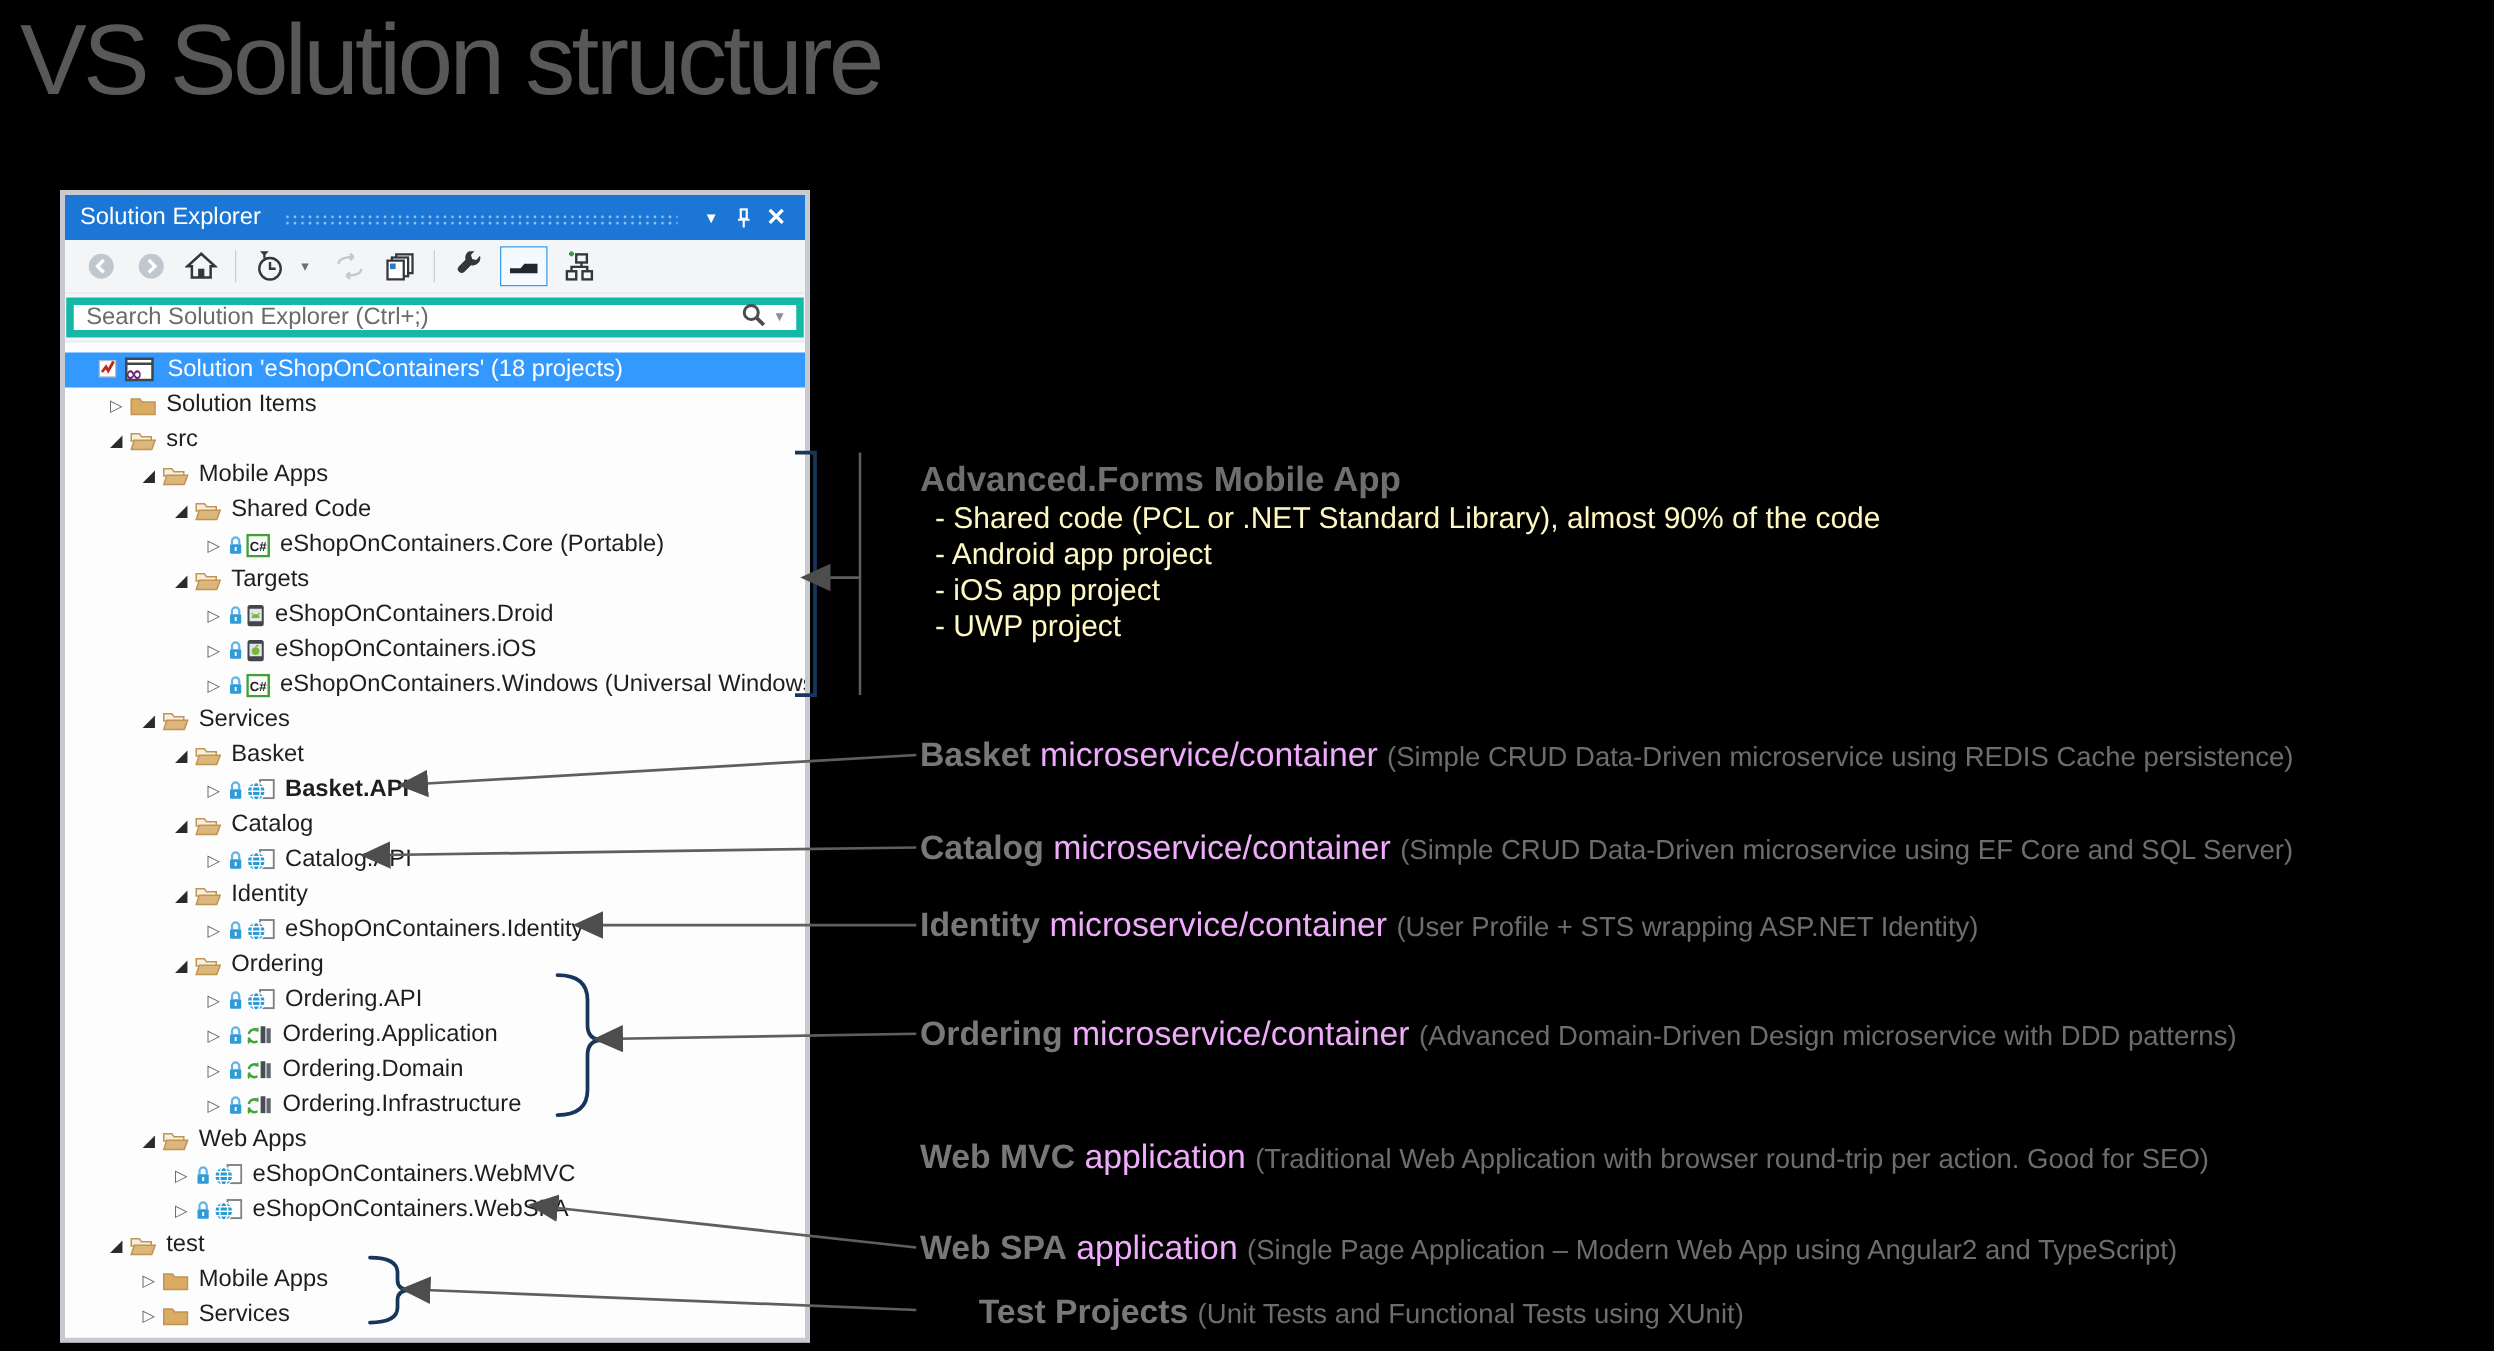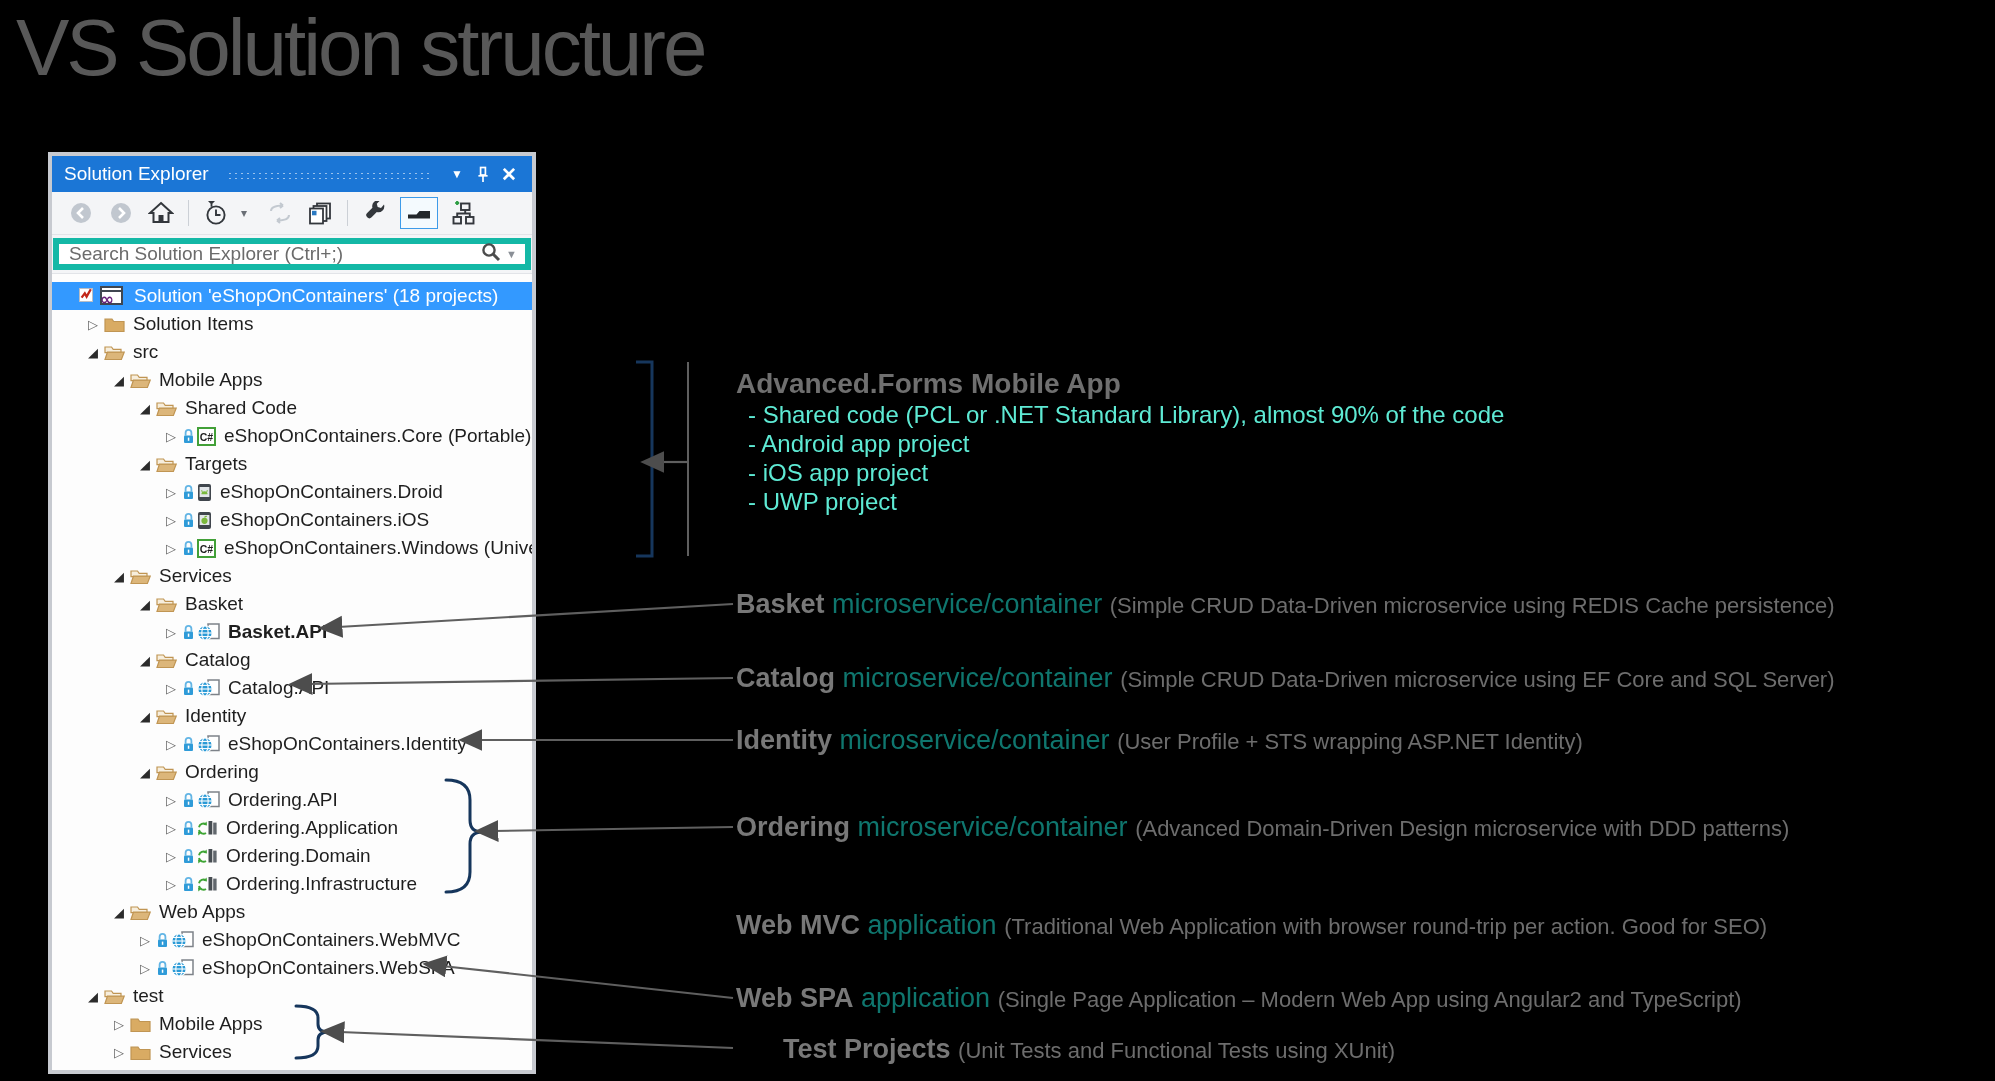"Solution Explorer" .panel { width: 488px -> 600px }
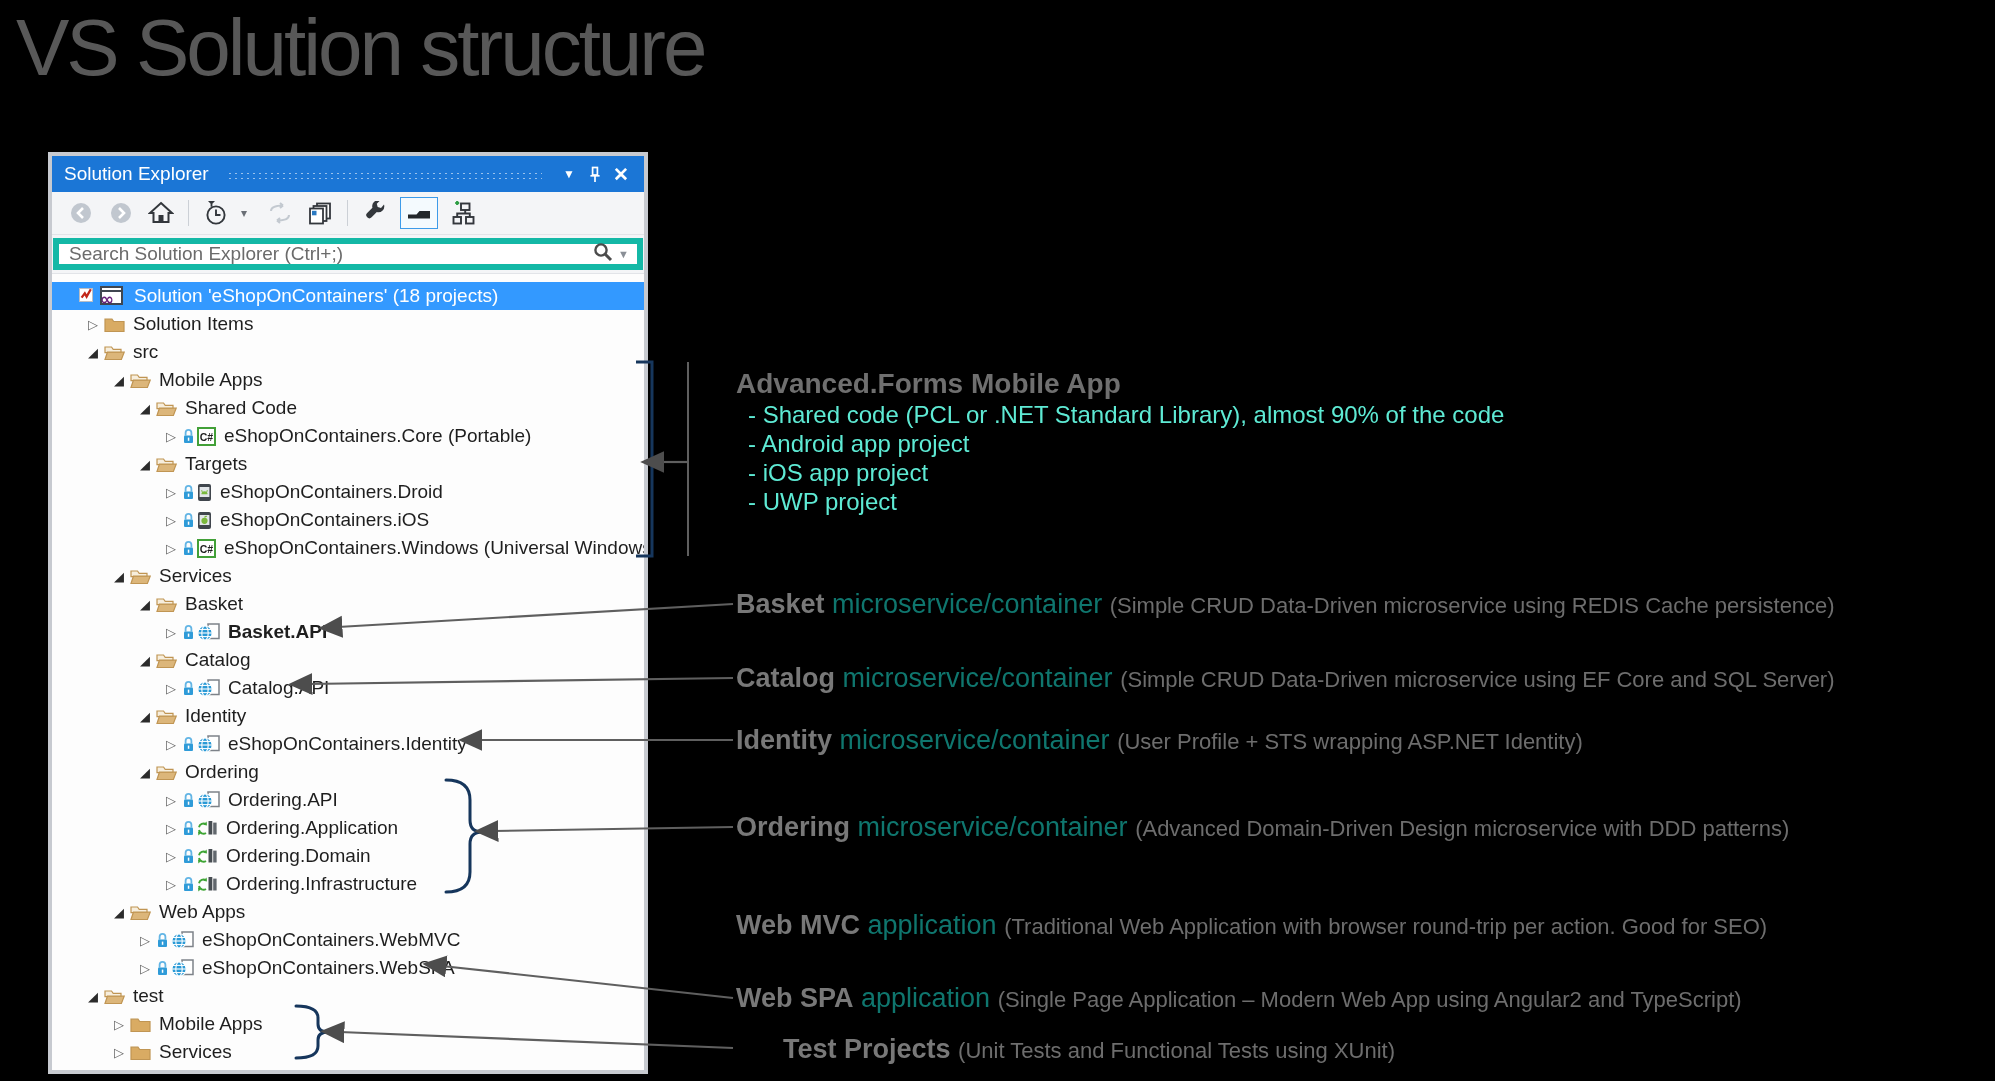"- Shared code (PCL or" .anno-item { color: #5eead4 -> #fef9c3 }
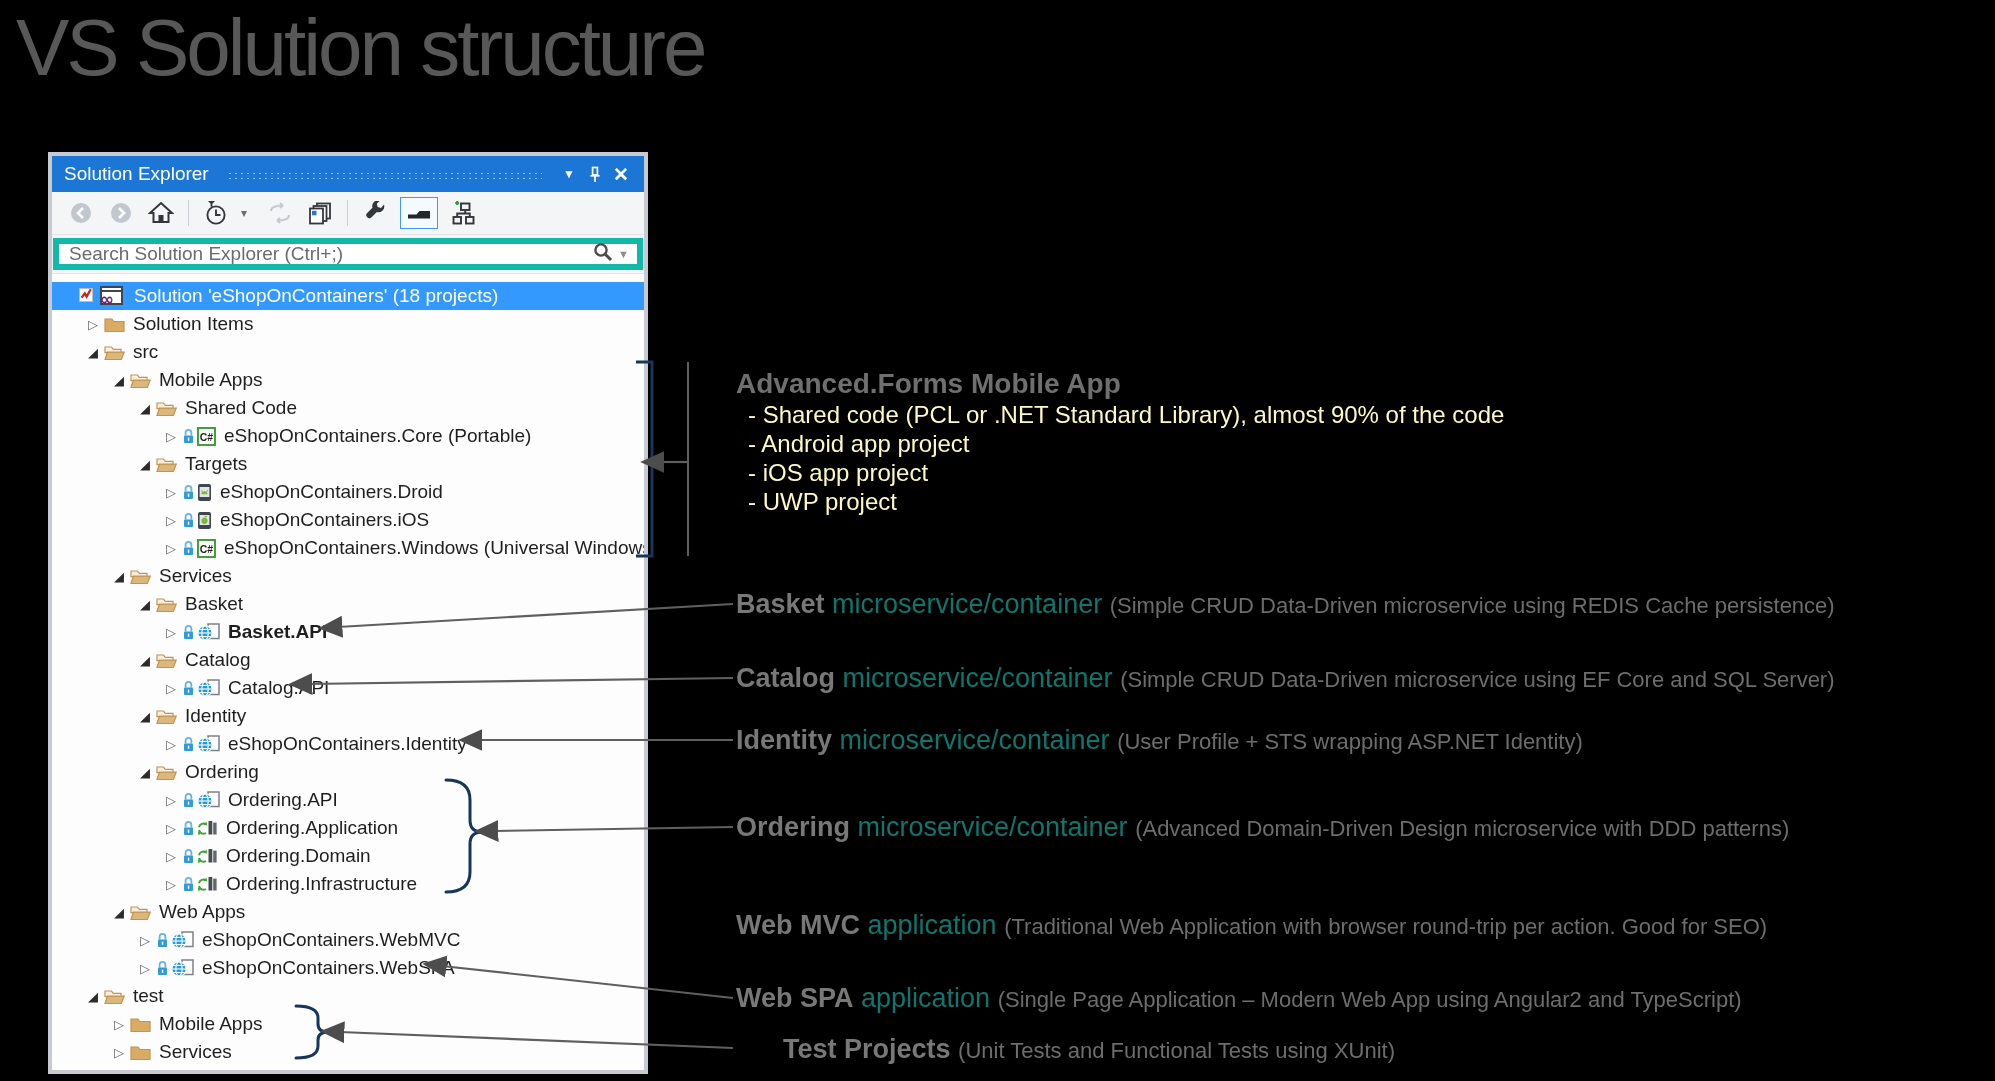"microservice/container" .anno-mid { color: #0f766e -> #f0abfc }
